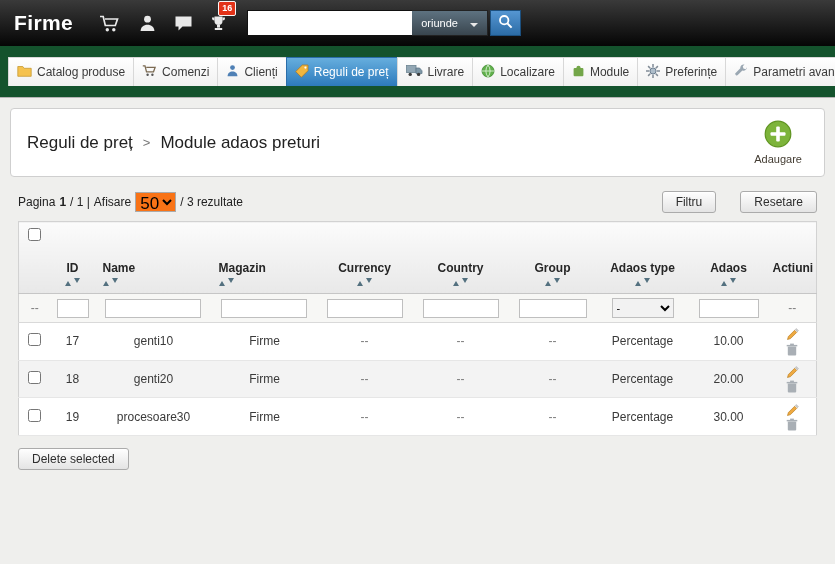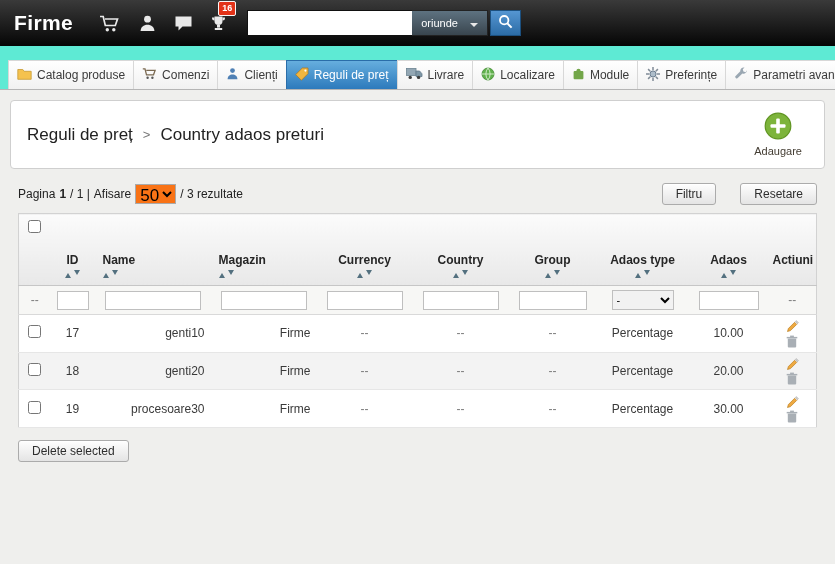"Catalog produse" .menubar { align-items: flex-end -> center; background: #5eead4 -> #14532d; height: 44px -> 52px }
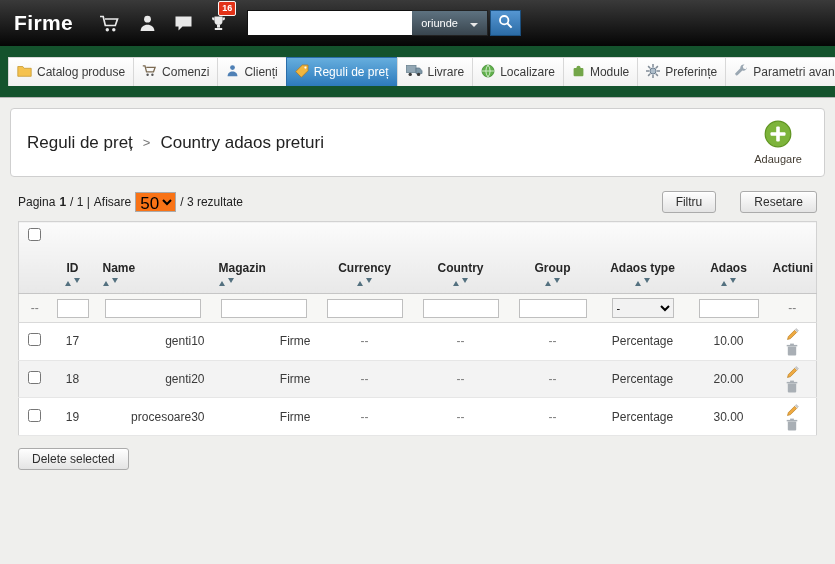"Country adaos preturi" span.crumb { text: Country -> Module }
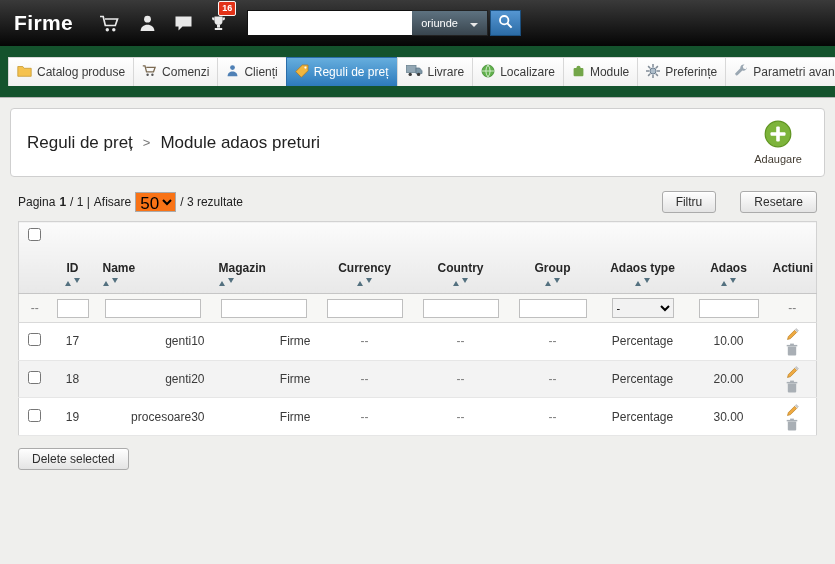"genti10" td.al { text-align: right -> center }
